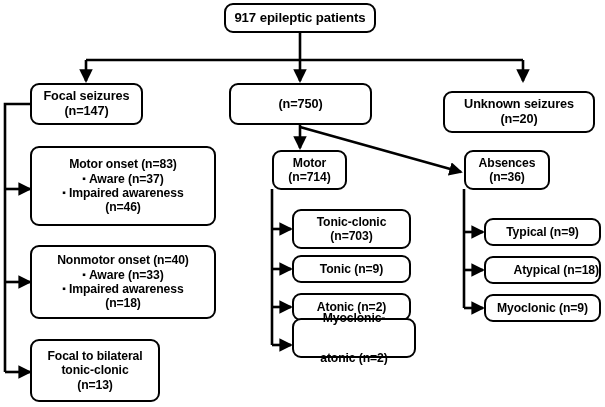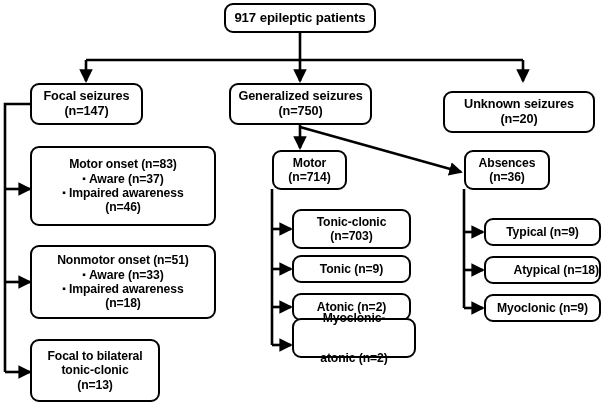"Generalized seizures" span.ln { html: <span>Generalized seizures</span> -> none }
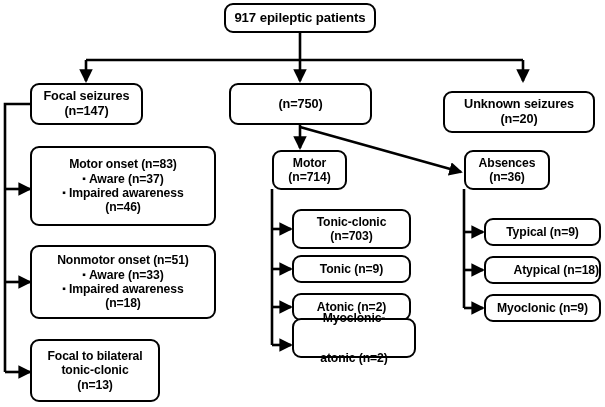"Nonmotor onset (n=51)" span.ln { text: 51 -> 40 }
